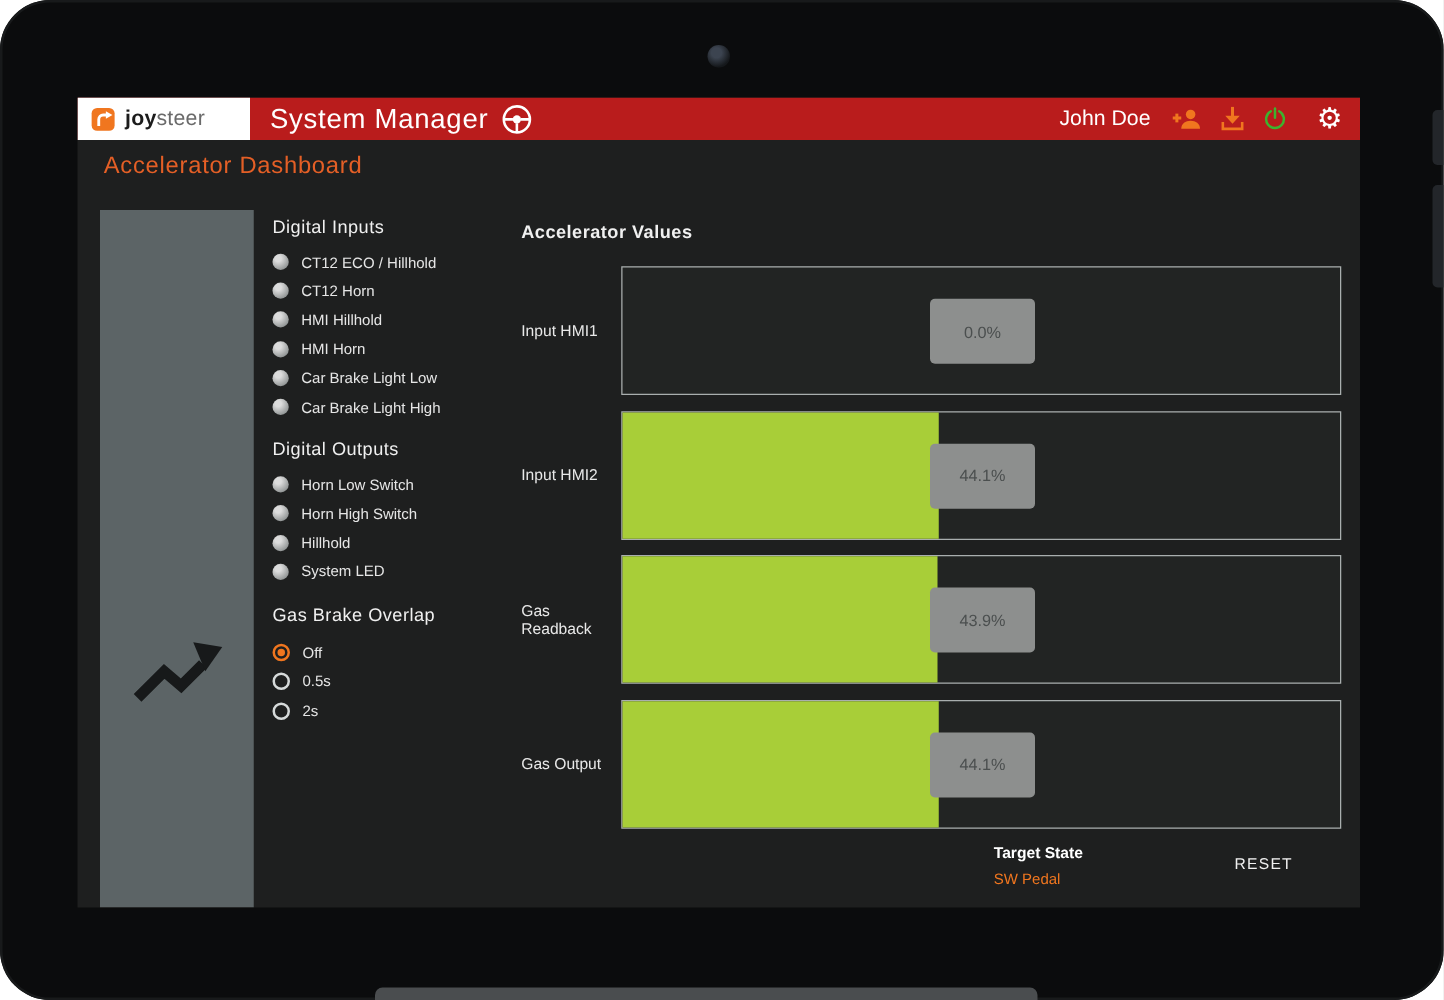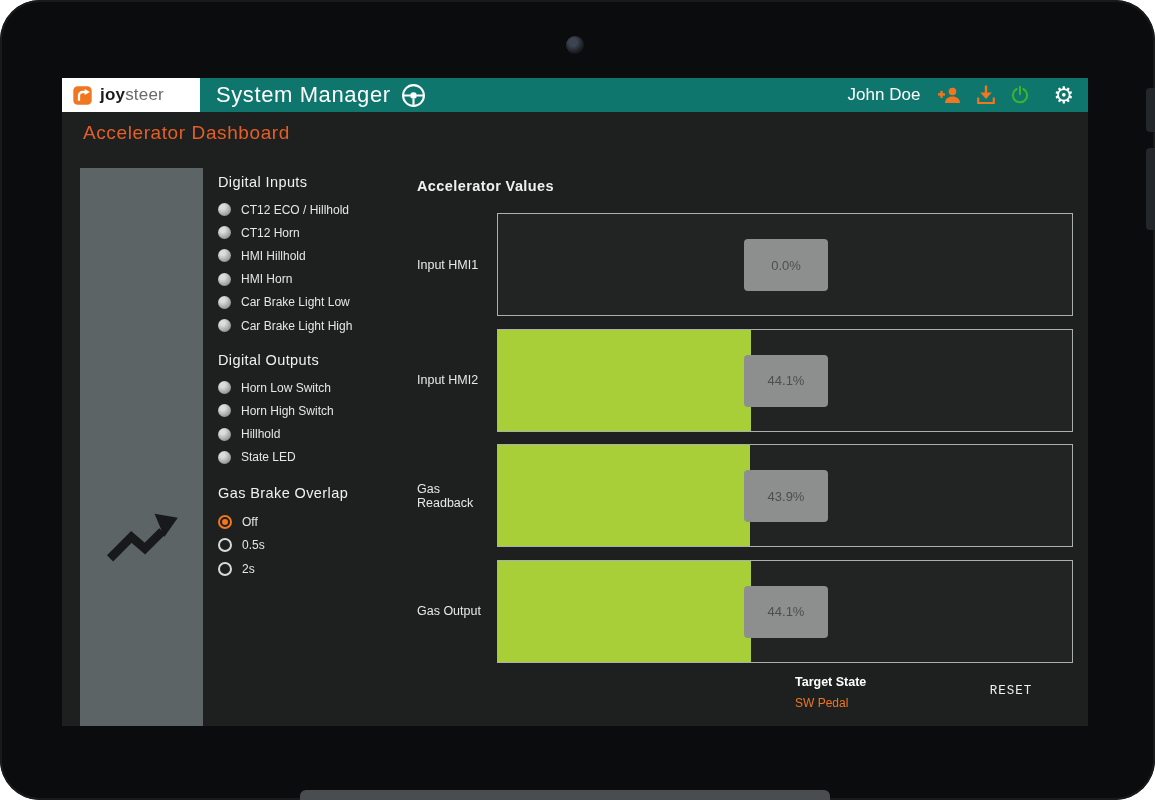"joysteer" .appbar { background: #0f766e -> #b91c1c }
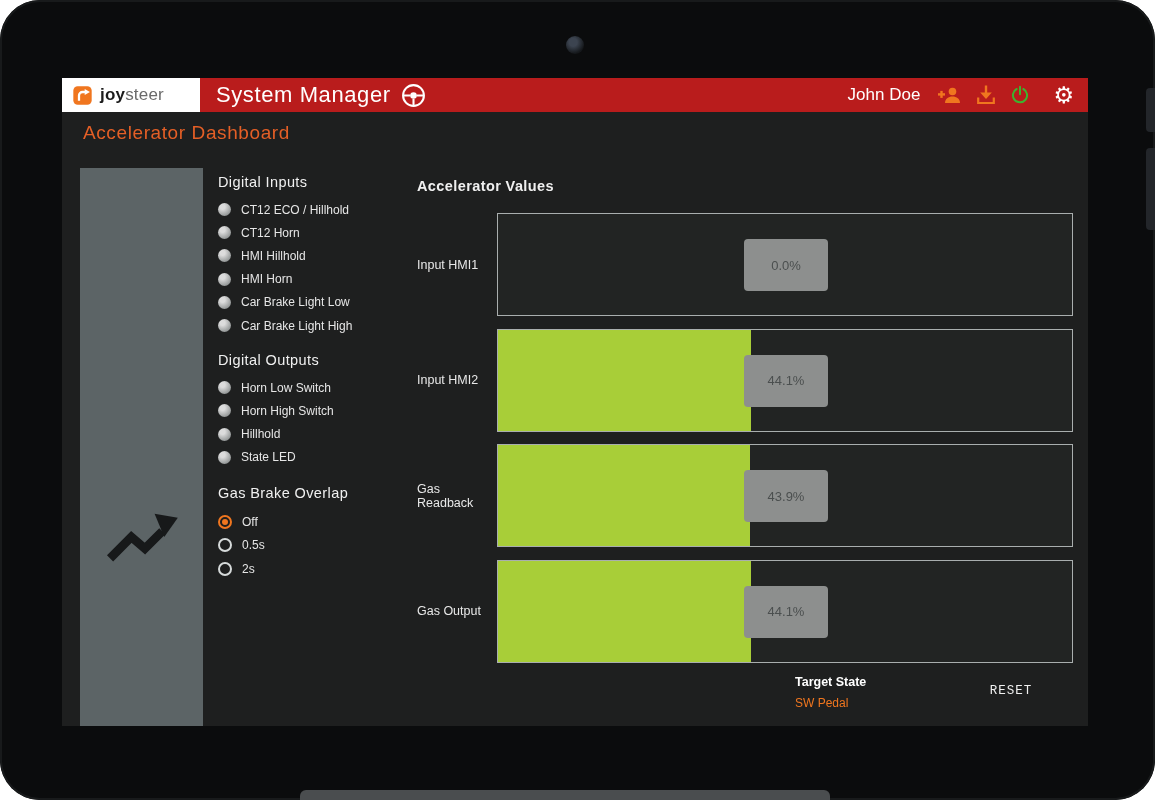"State LED" span.d-label { text: State -> System }
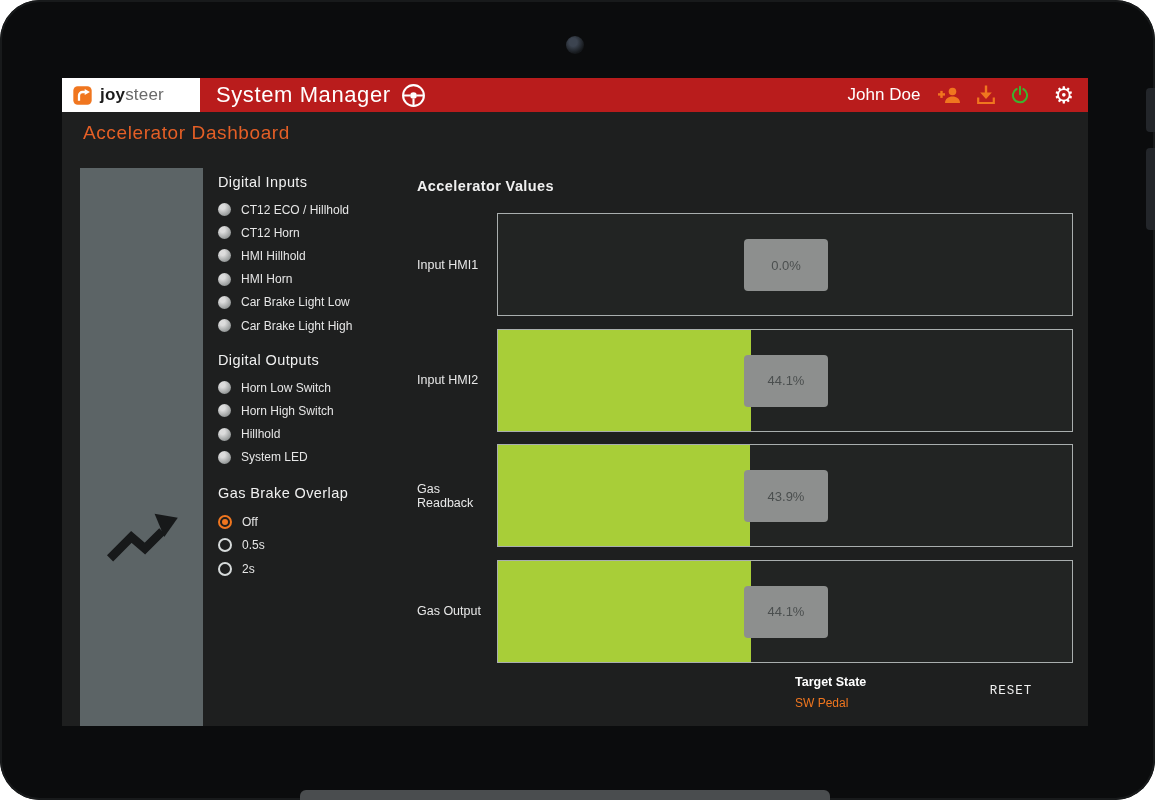"RESET" .reset-btn { font-family: Liberation Mono, monospace -> Liberation Sans, sans-serif }
